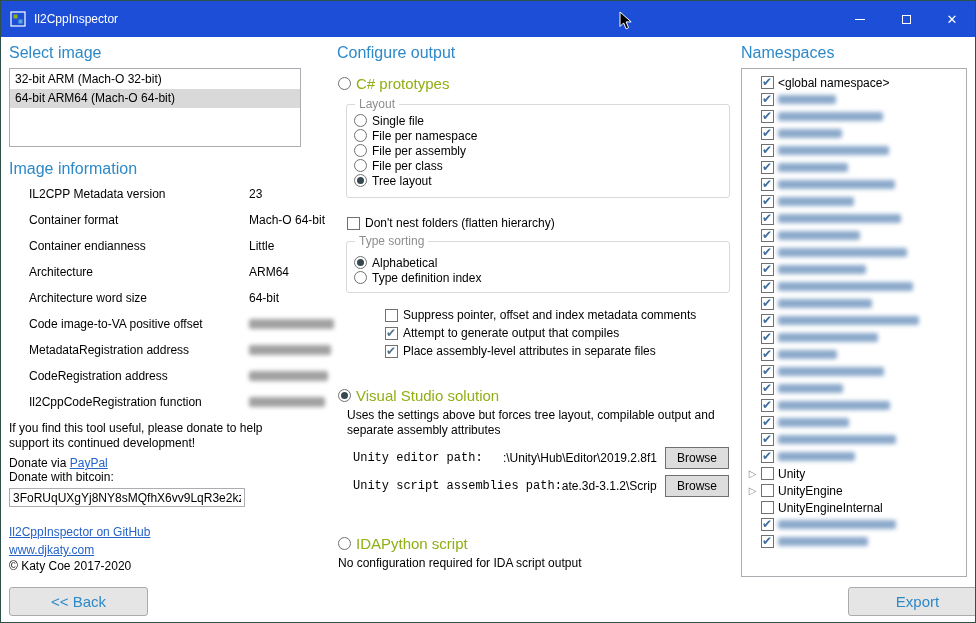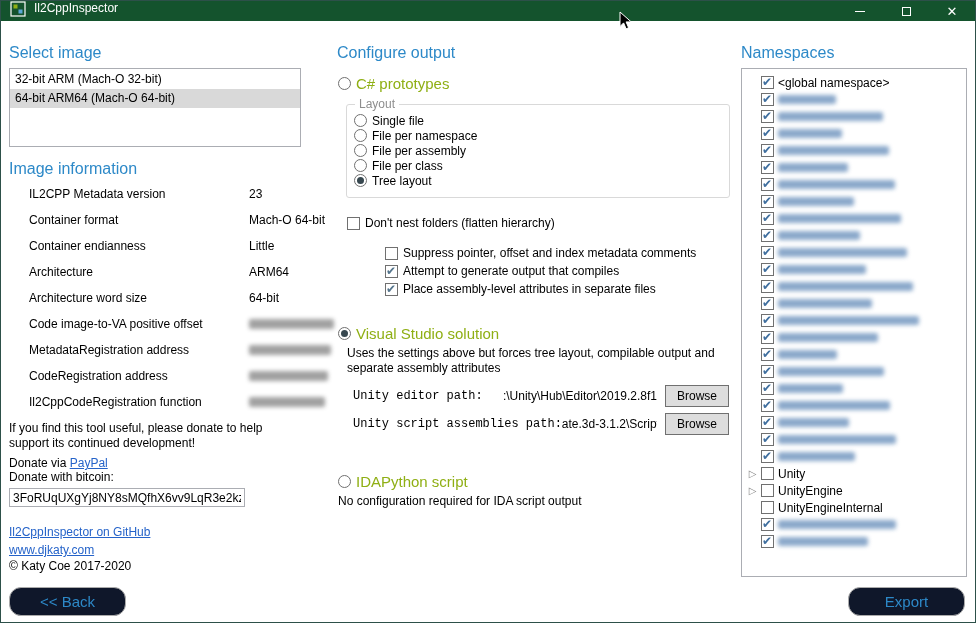"Il2CppInspector" .titlebar { align-items: none -> center; background: #14532d -> #1d4ed8; height: 20px -> 36px }
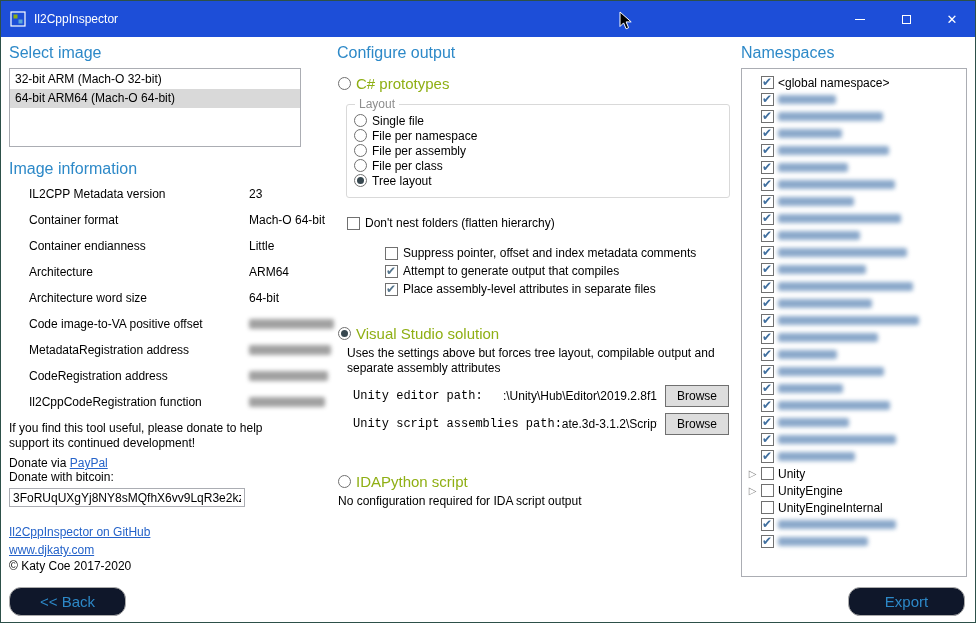"Type sorting" div.groupbox { html: none -> <div> <span>Type sorting</span> <div> <div> <span></span> <span>Alphabetical</span> </div> <div> <span></span> <span>Type definition index</span> </div> </div> </div> }
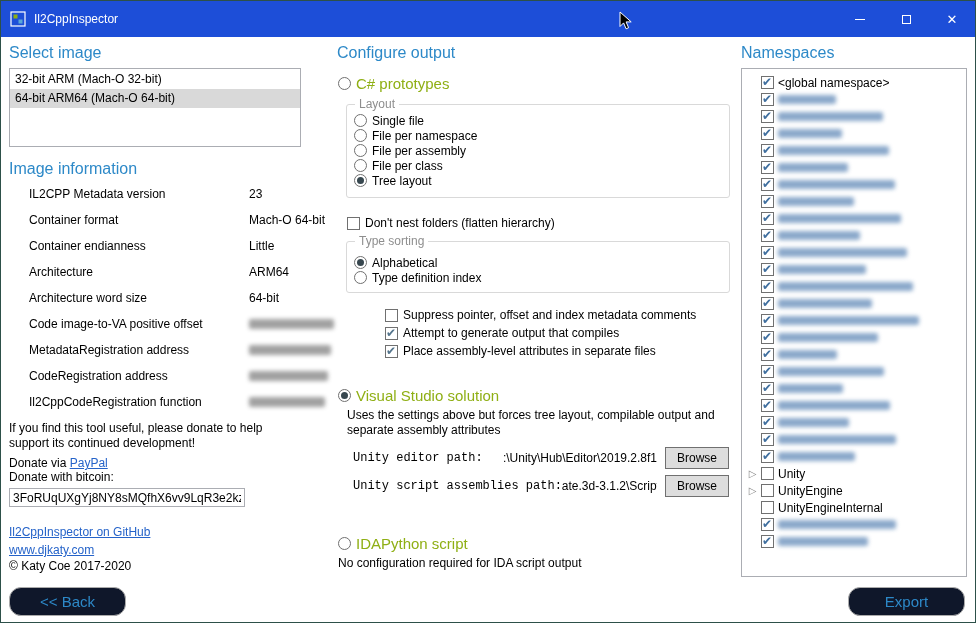"<< Back" .btn-big { background: #0f172a -> #e5e5e5; border-radius: 12px -> 3px; width: 117px -> 139px }
